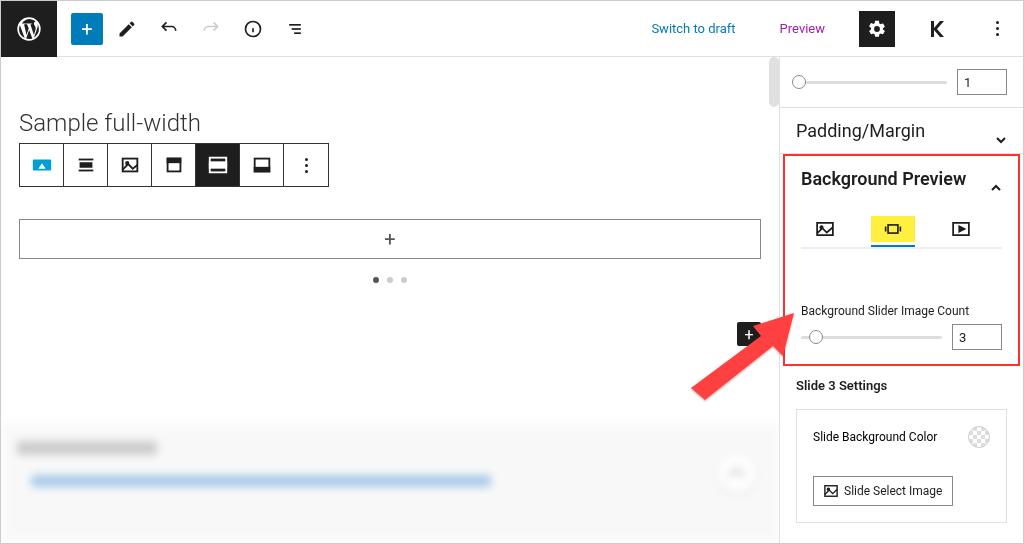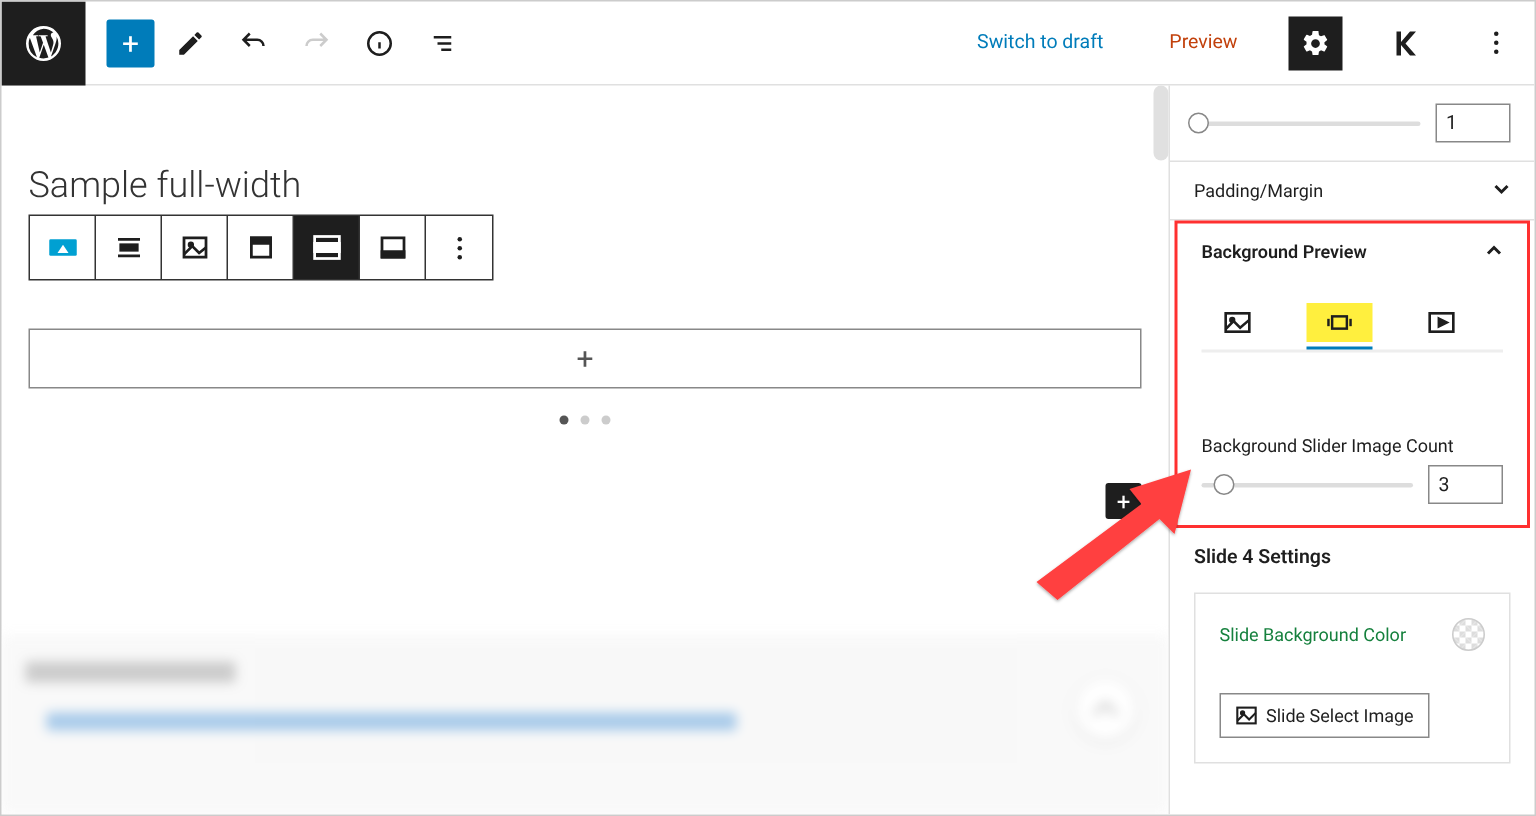"Preview" .link-preview { color: #c2410c -> #a21caf }
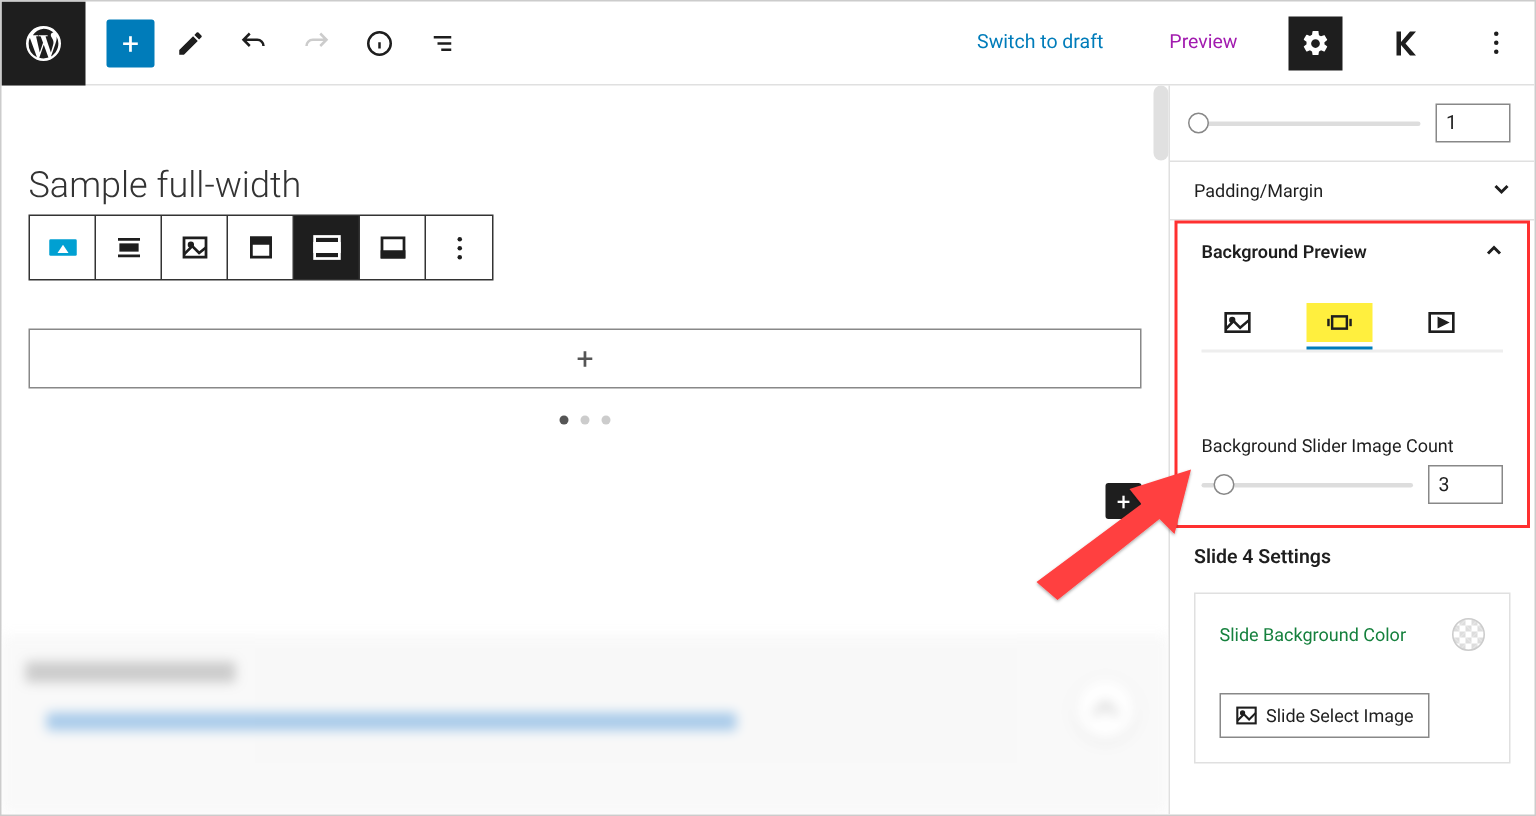"Padding/Margin" .sb-header { align-items: flex-start -> flex-end; font-size: 12px -> 18px }
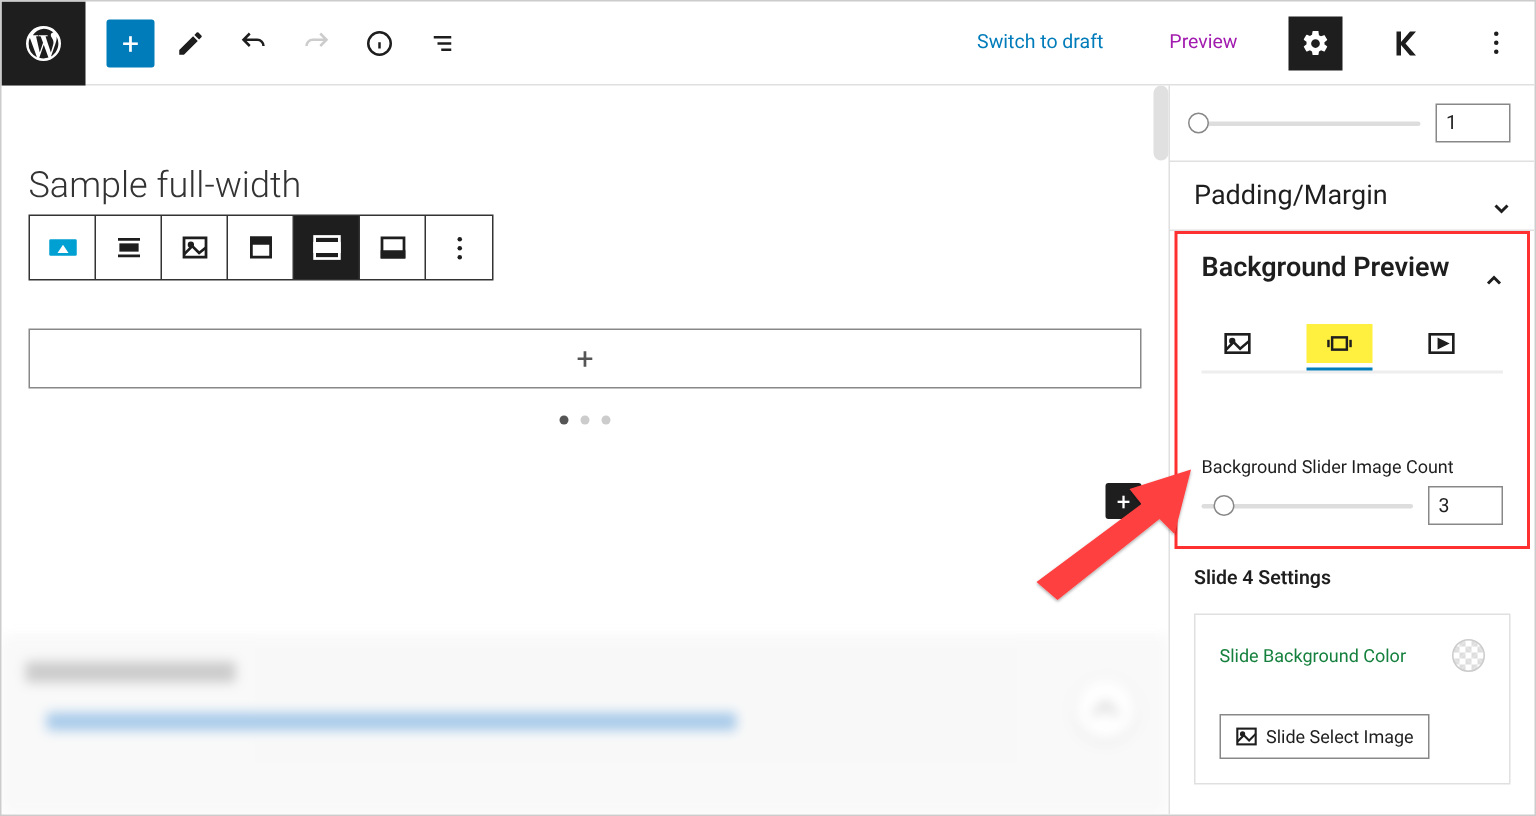"Slide 4 Settings" div.slide-set-title { text: 4 -> 3 }
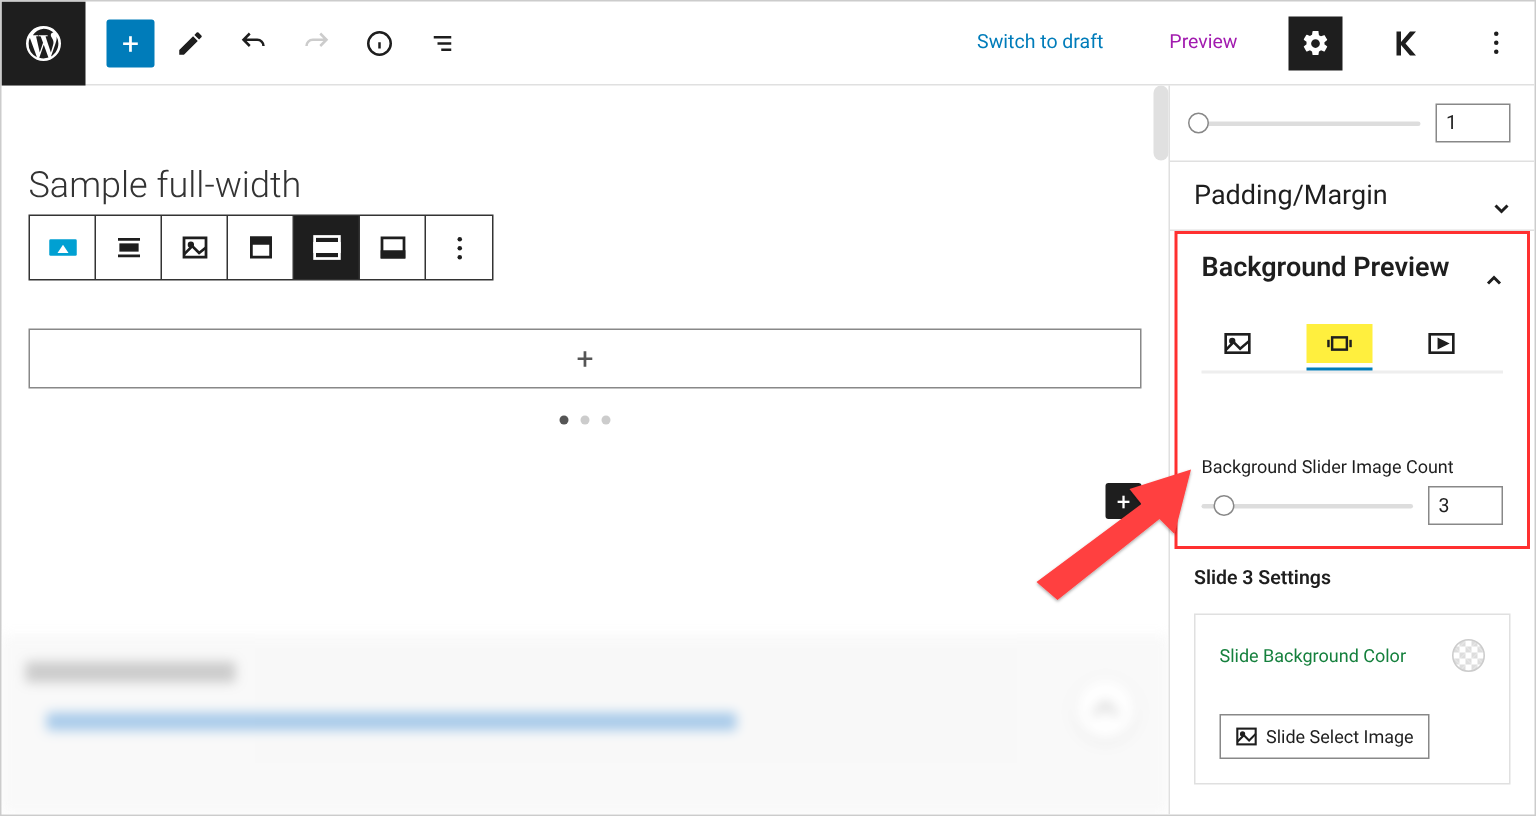"Slide Background Color" .slide-bgcolor { color: #15803d -> #000000 }
